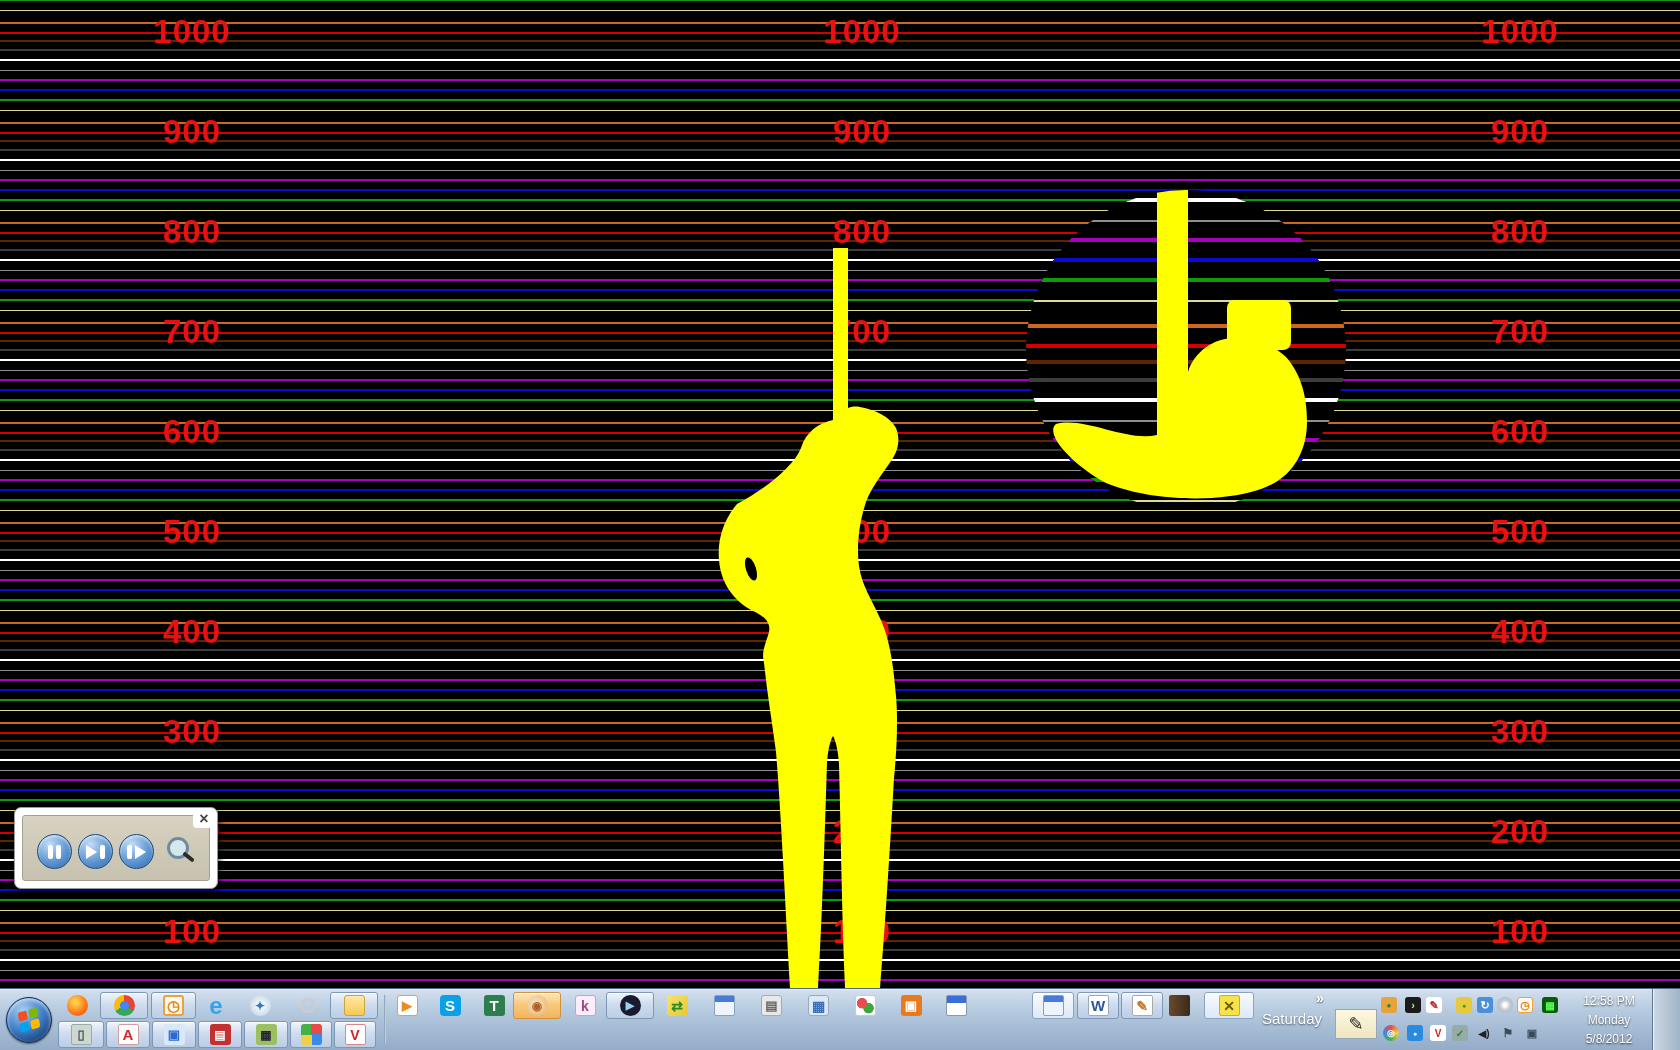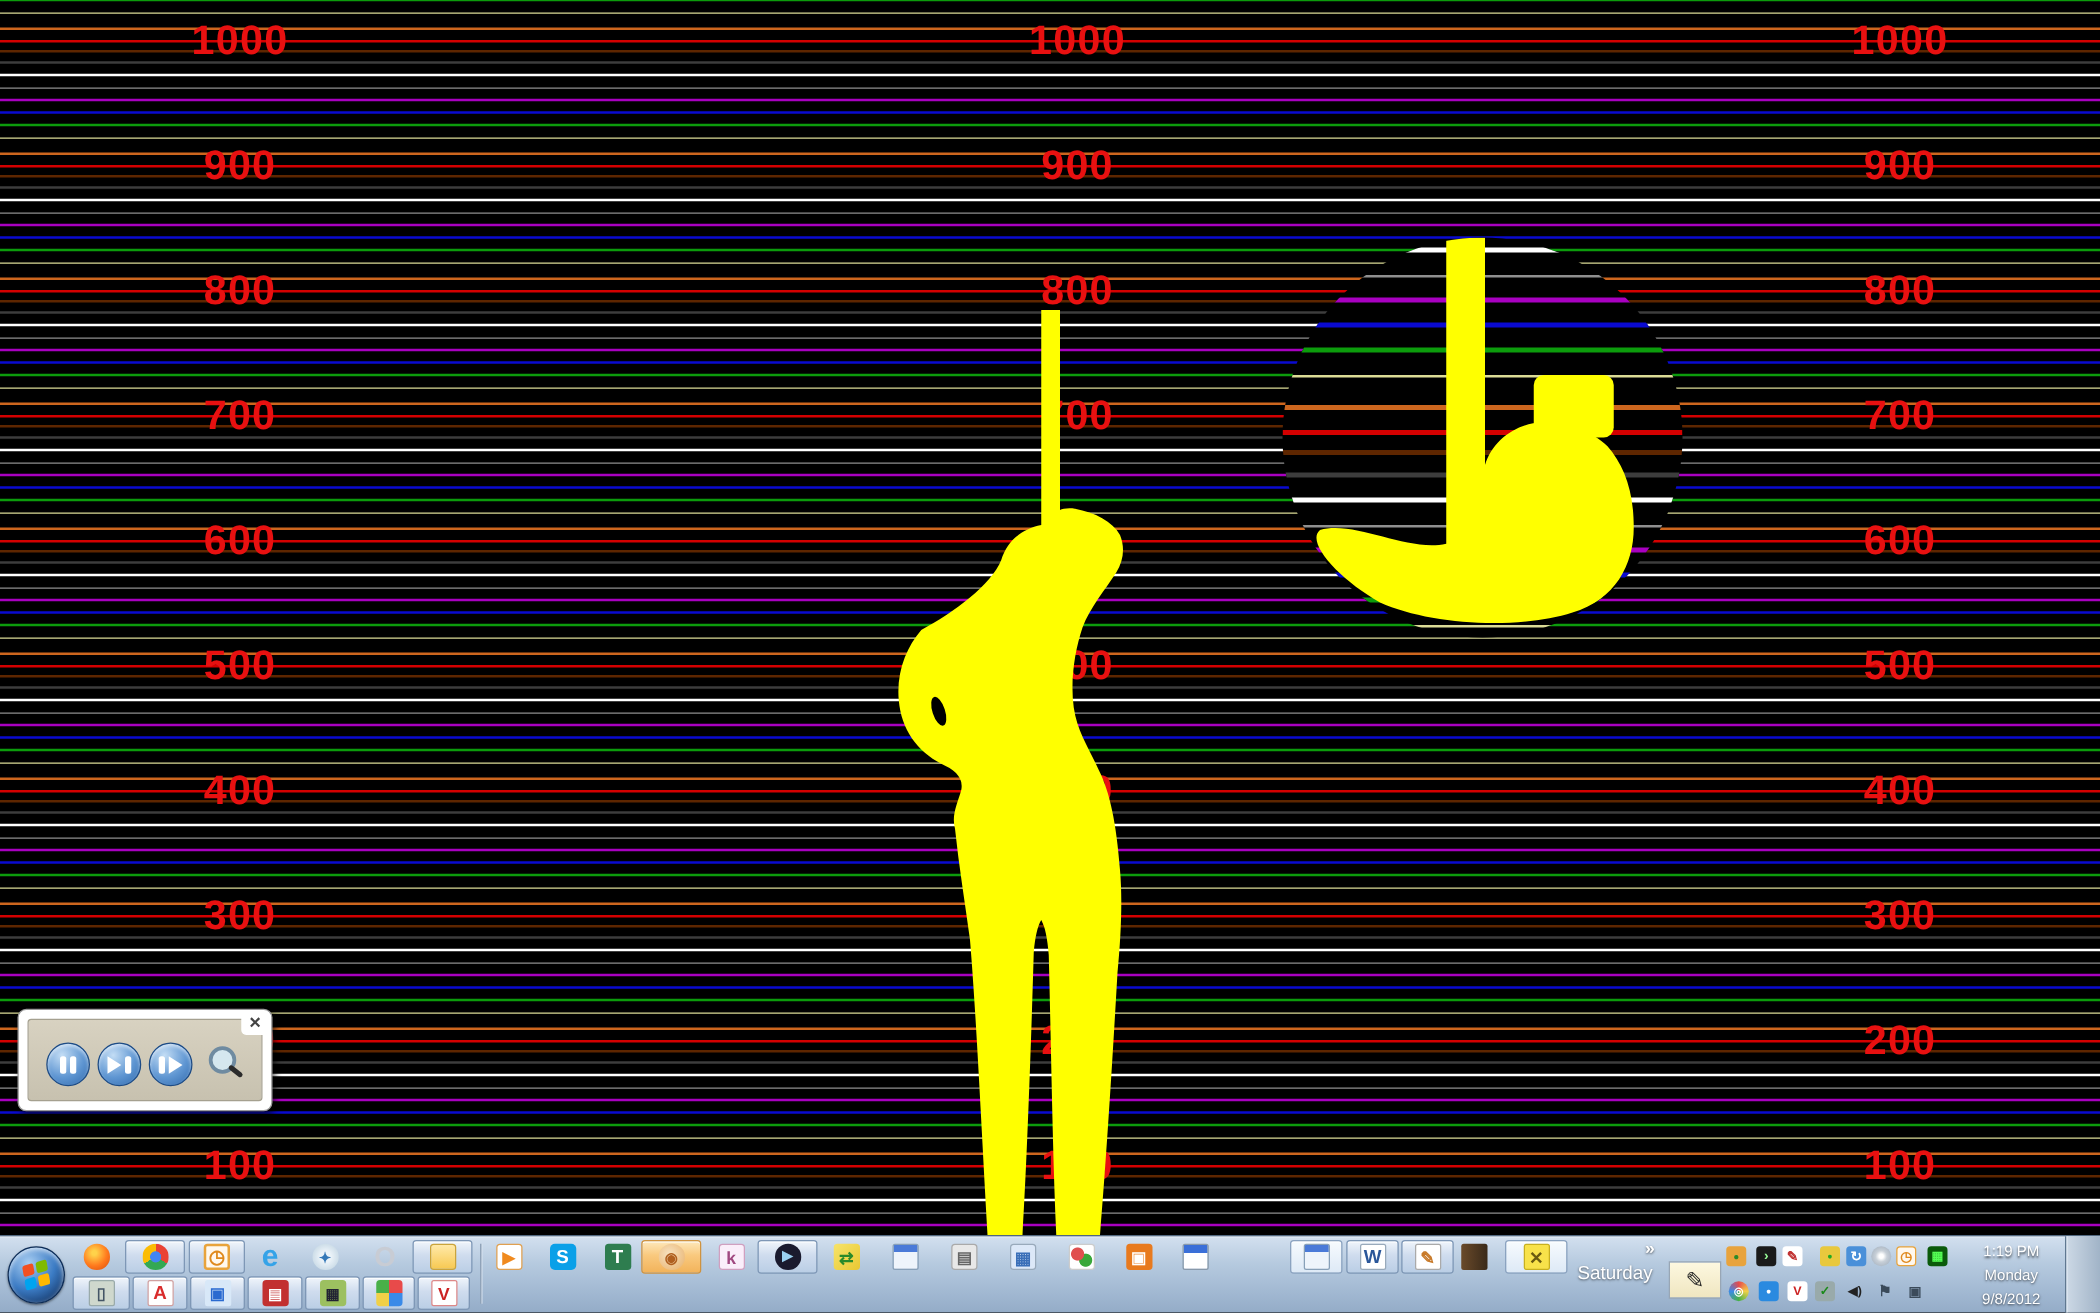"1:19 PM" div { text: 1:19 -> 12:58 }
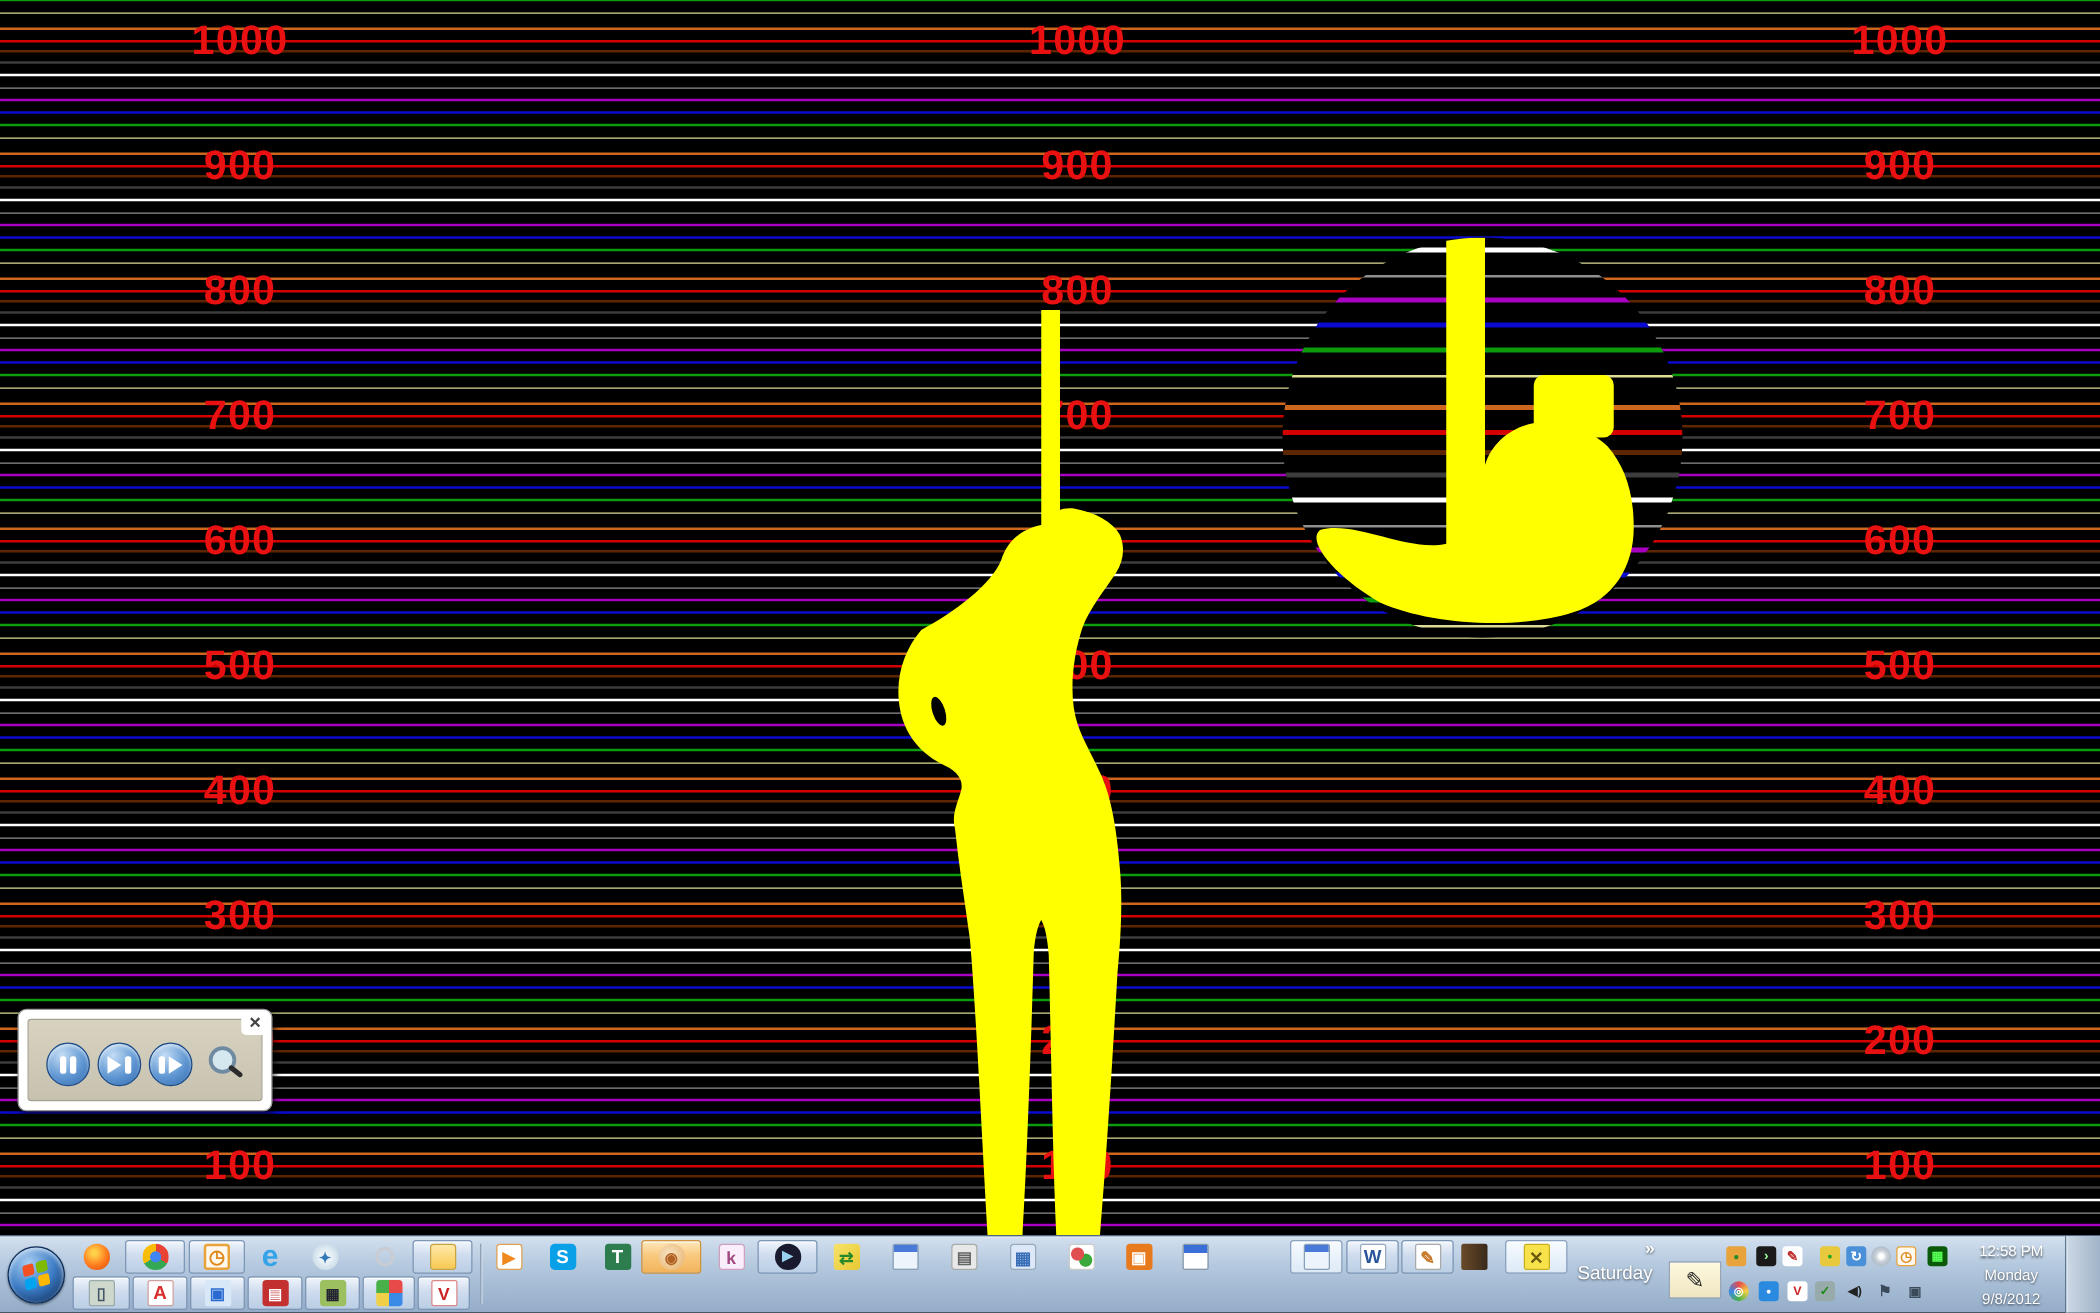"9/8/2012" div { text: 9/8/2012 -> 5/8/2012 }
